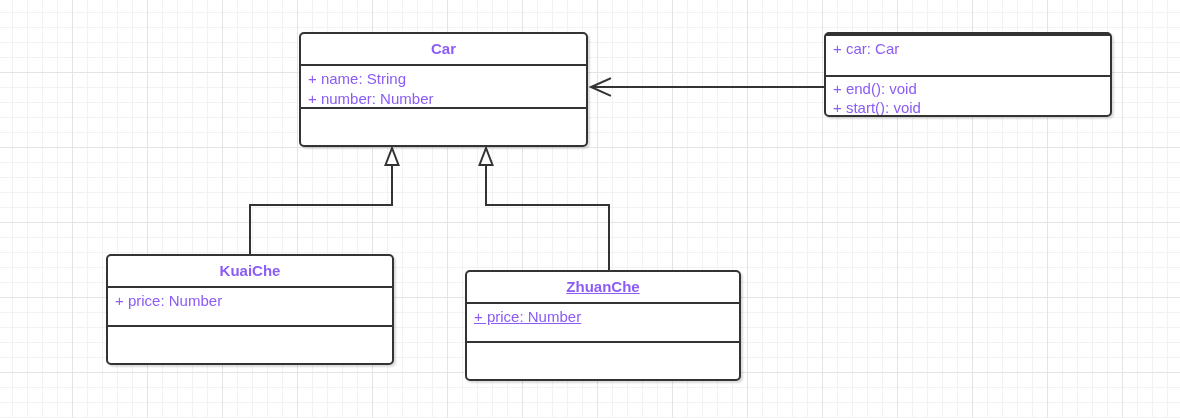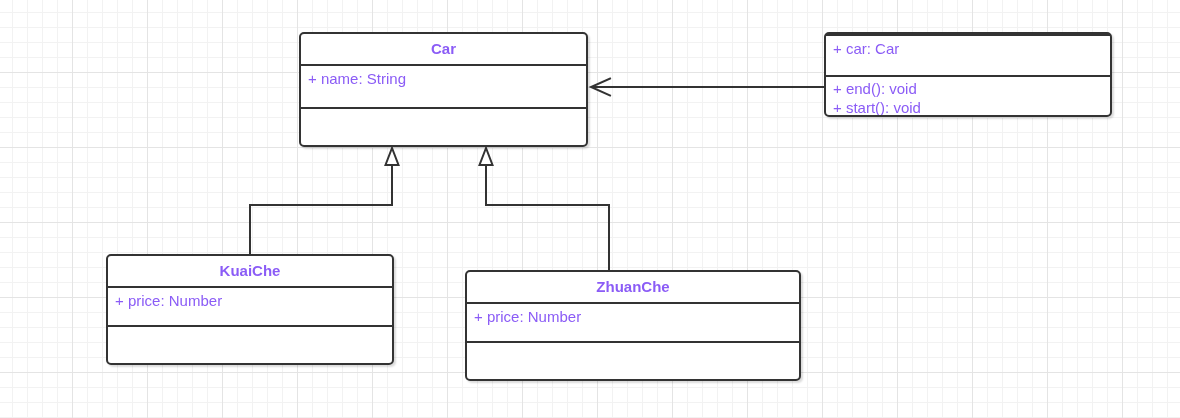"+ number: Number" div.uml-line { html: none -> <div>+ number: Number</div> }
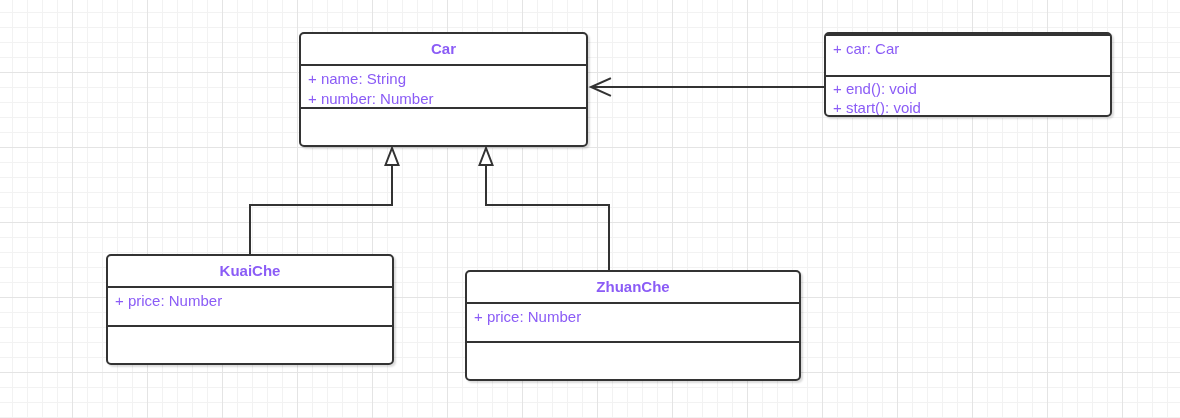"ZhuanChe" #cls-zhuanche { text-decoration: none -> underline; width: 336px -> 276px }
